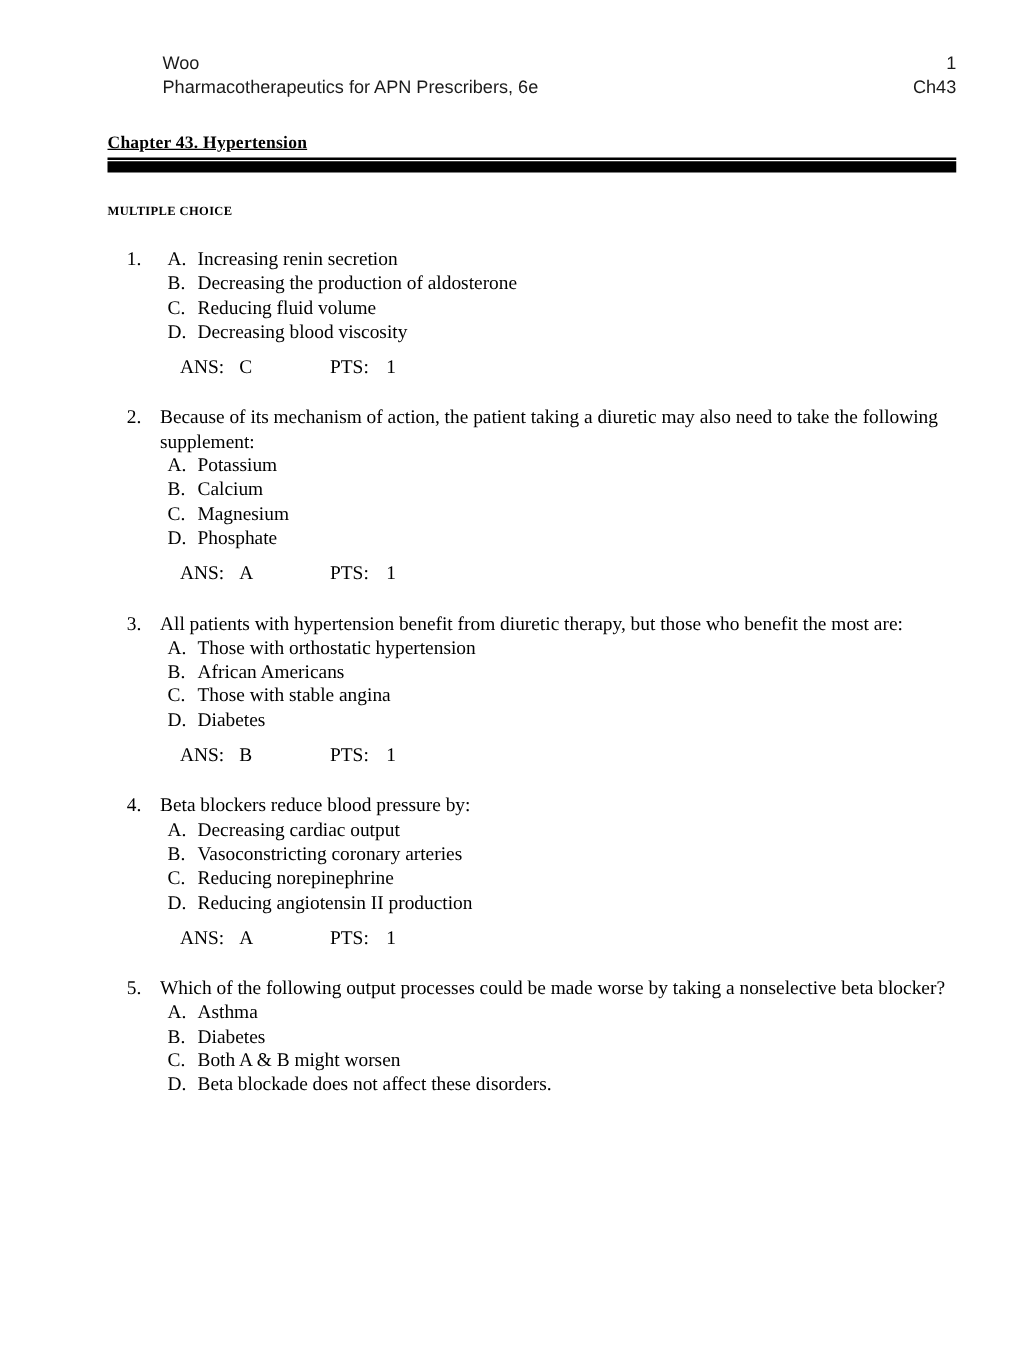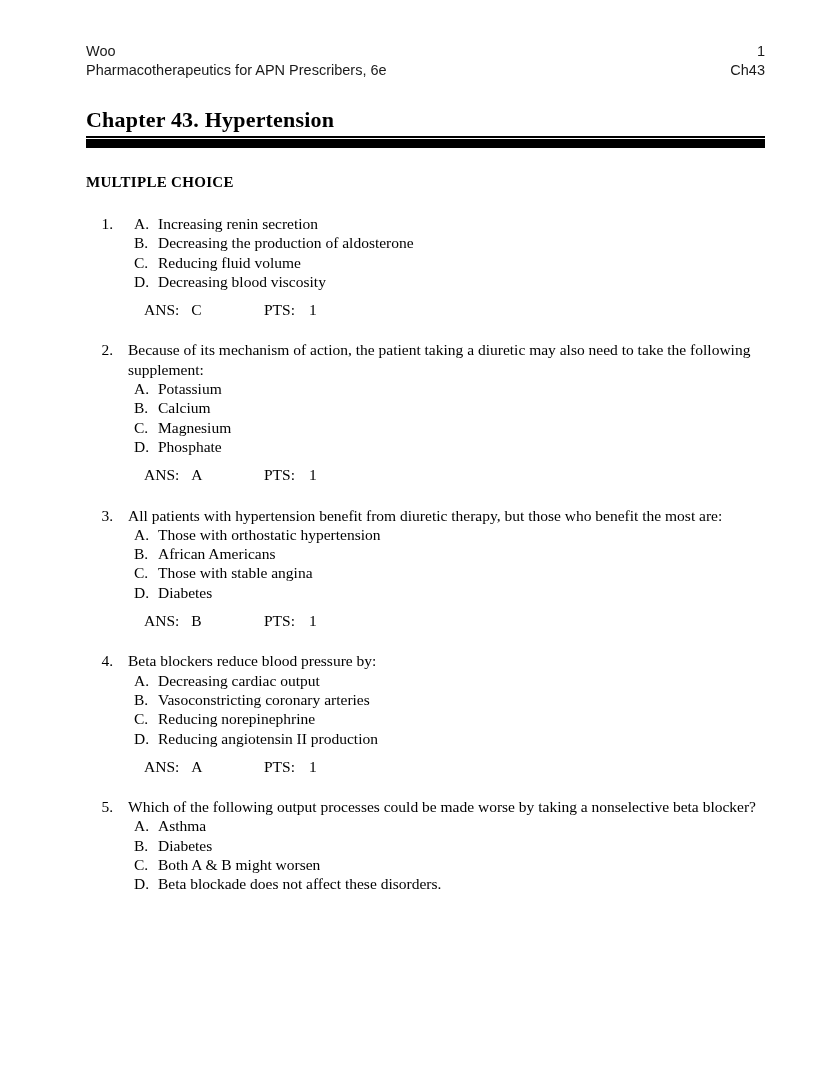"Woo" .doc-header .left-block { margin-left: none -> 44px }
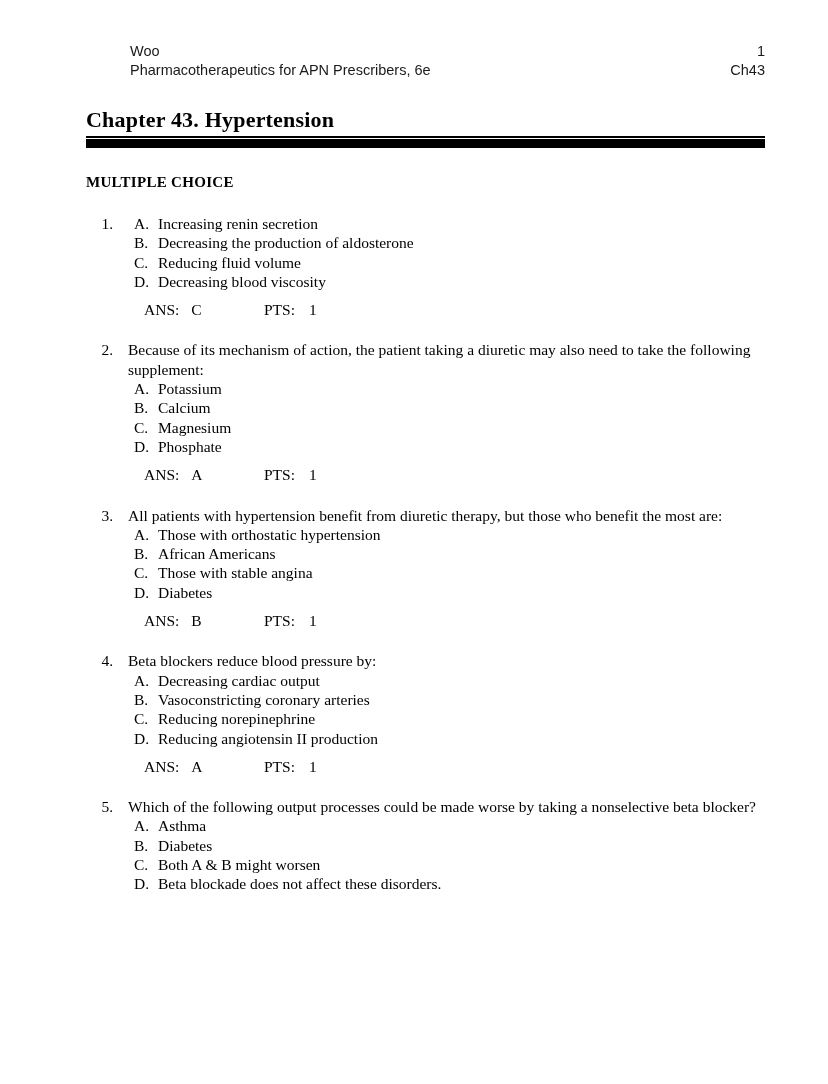"Chapter 43. Hypertension" .chapter-title { font-size: 22px -> 14px; text-decoration: none -> underline }
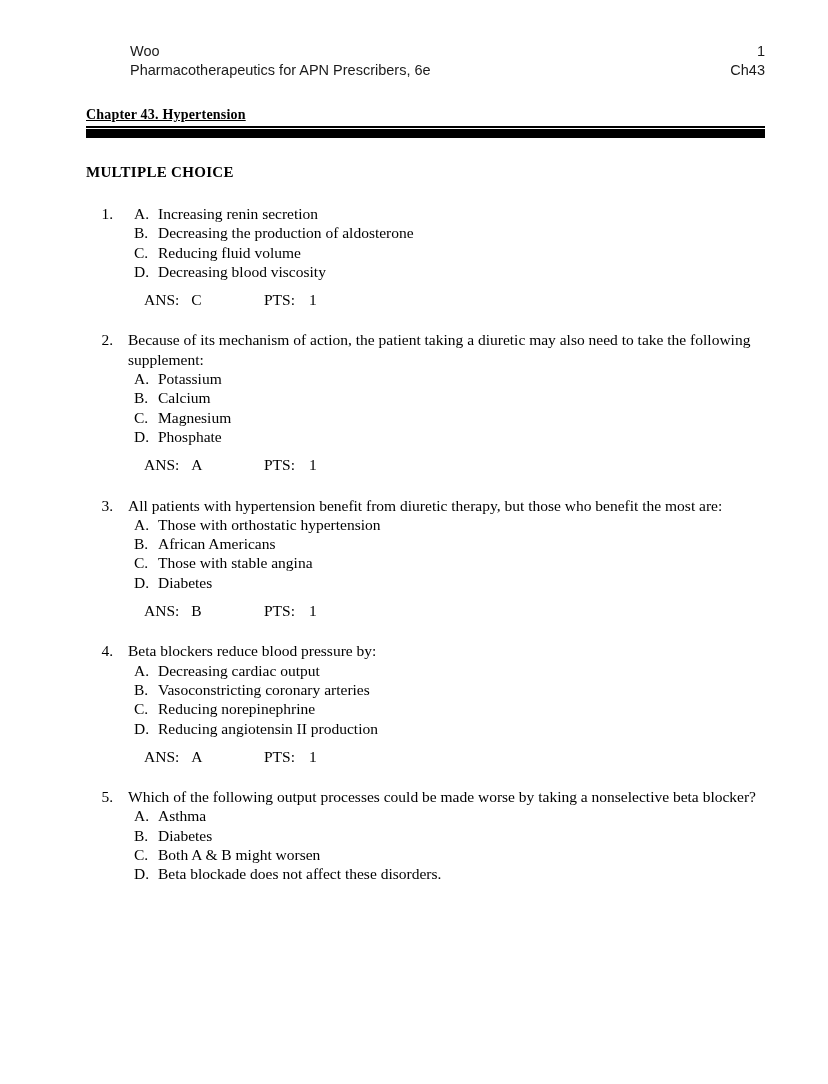"MULTIPLE CHOICE" .section-heading { font-size: 15px -> 10px }
